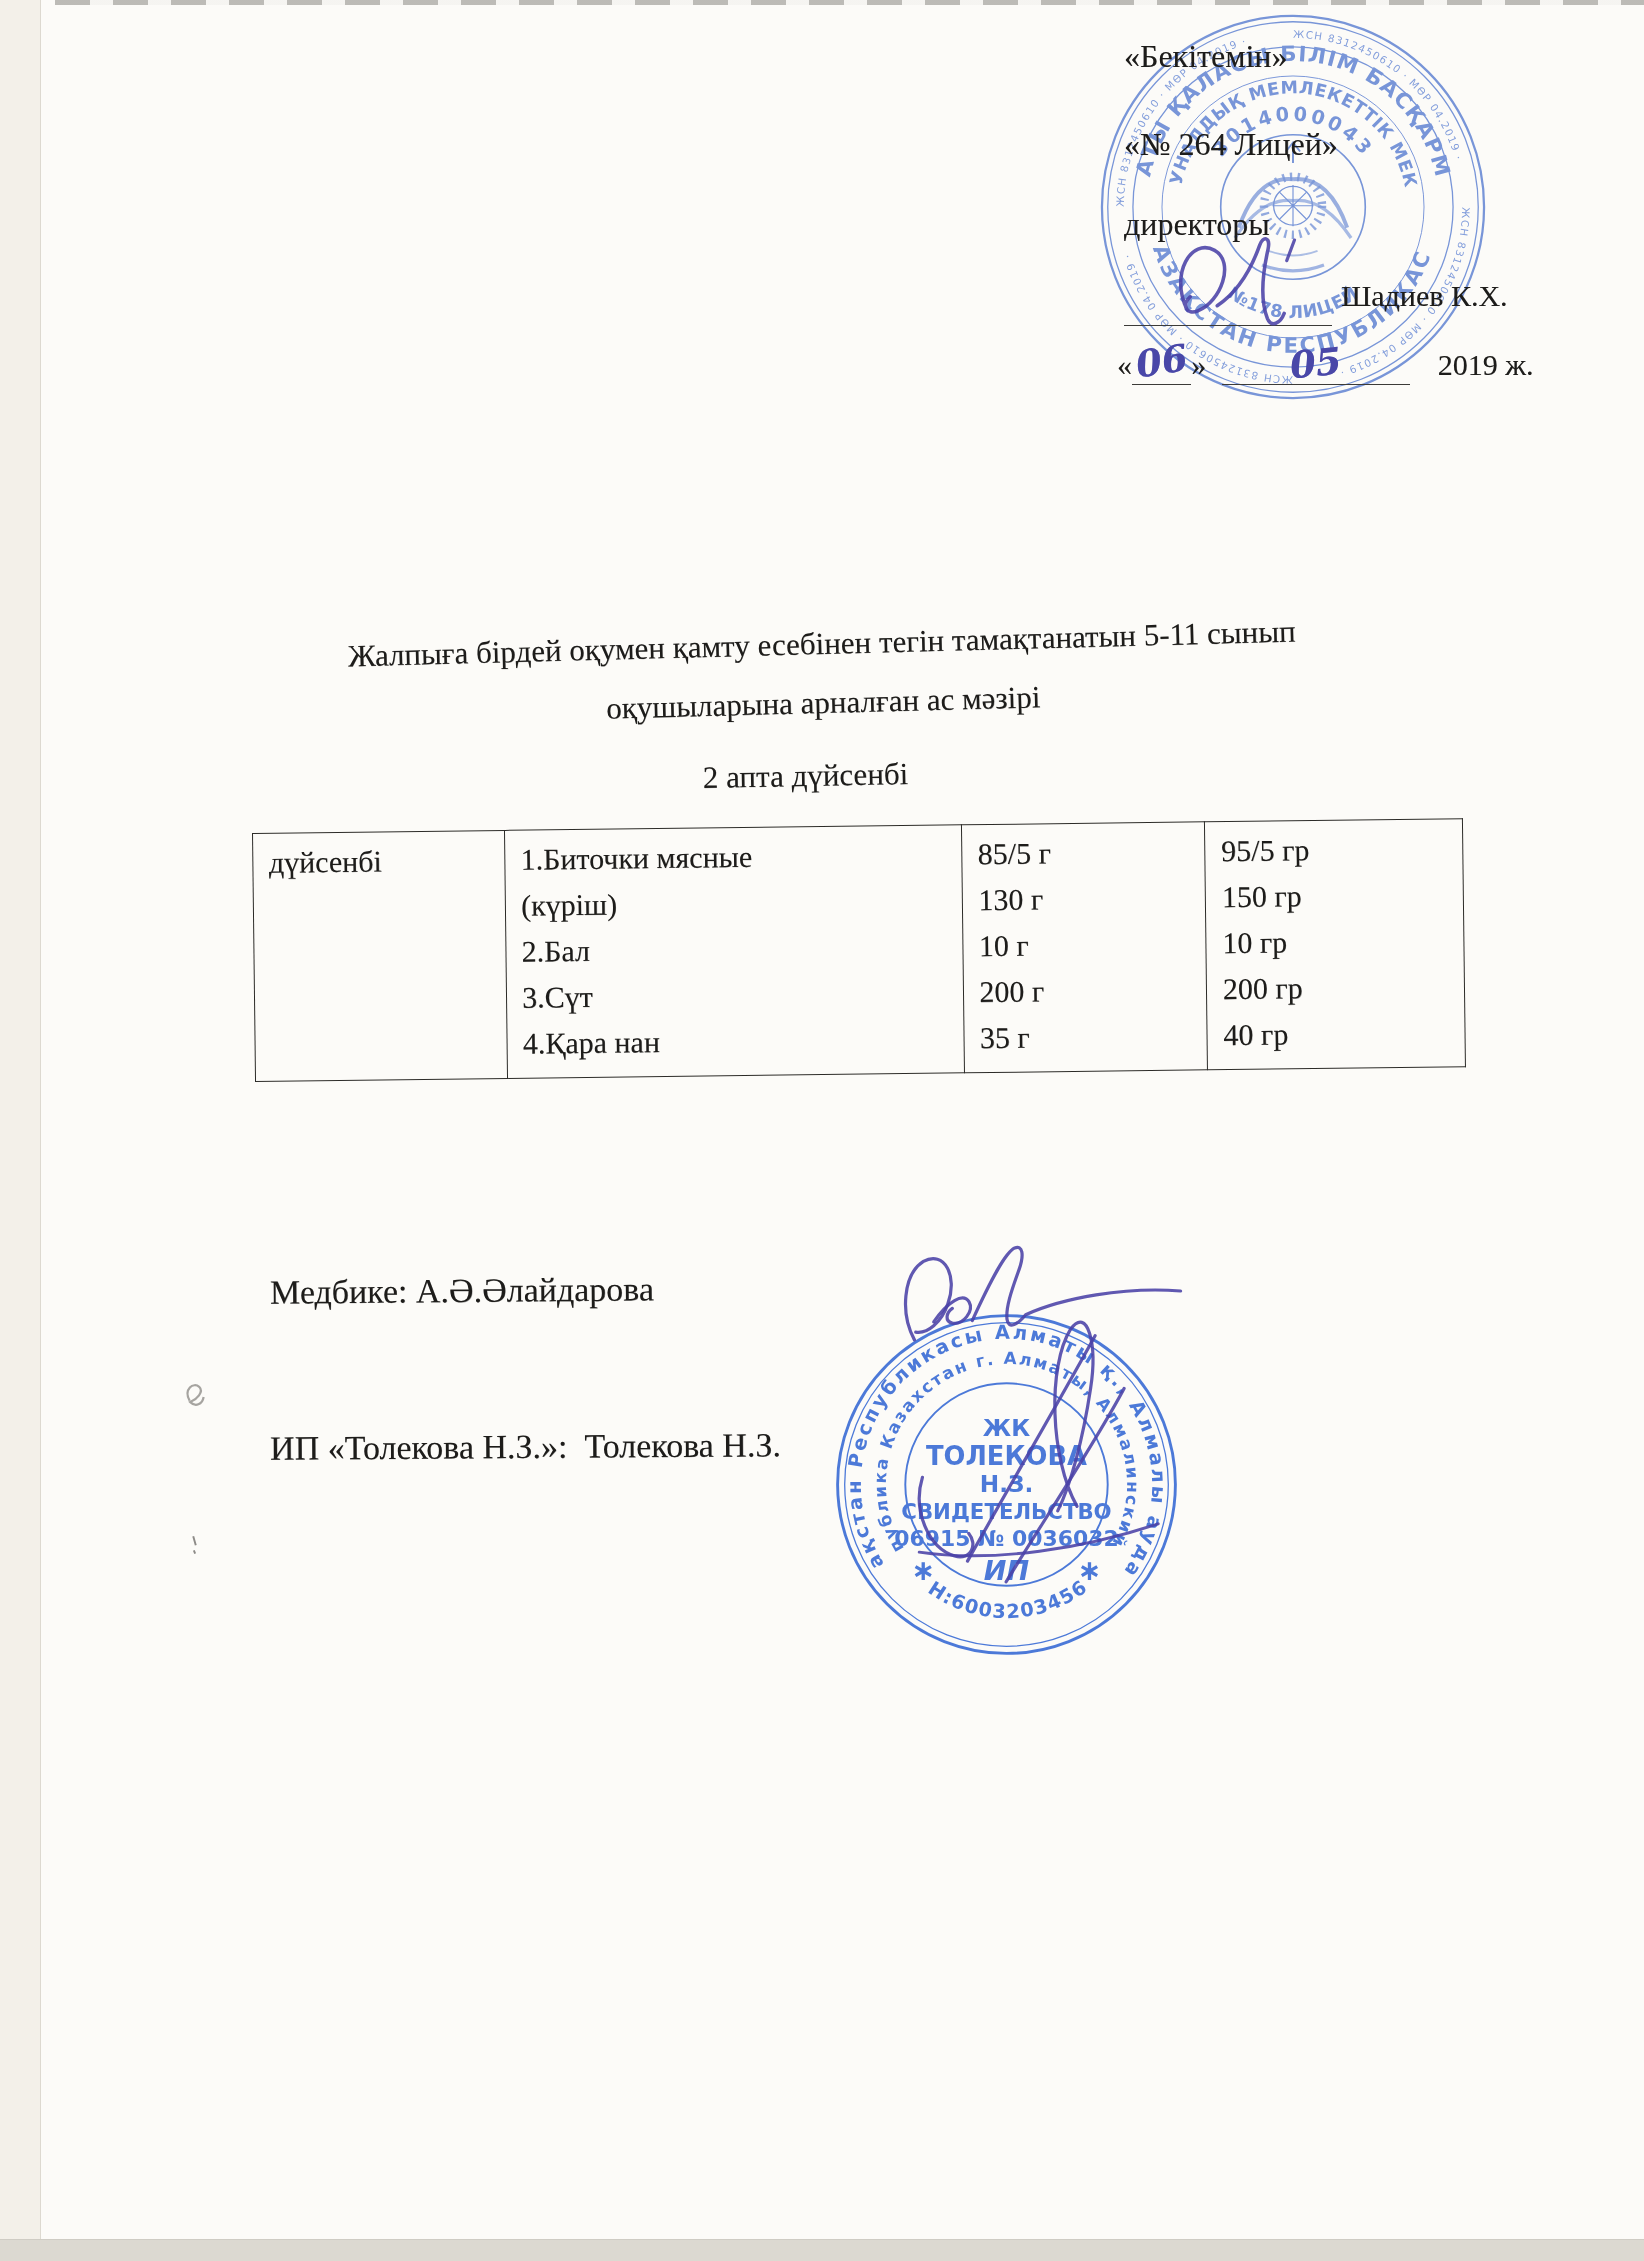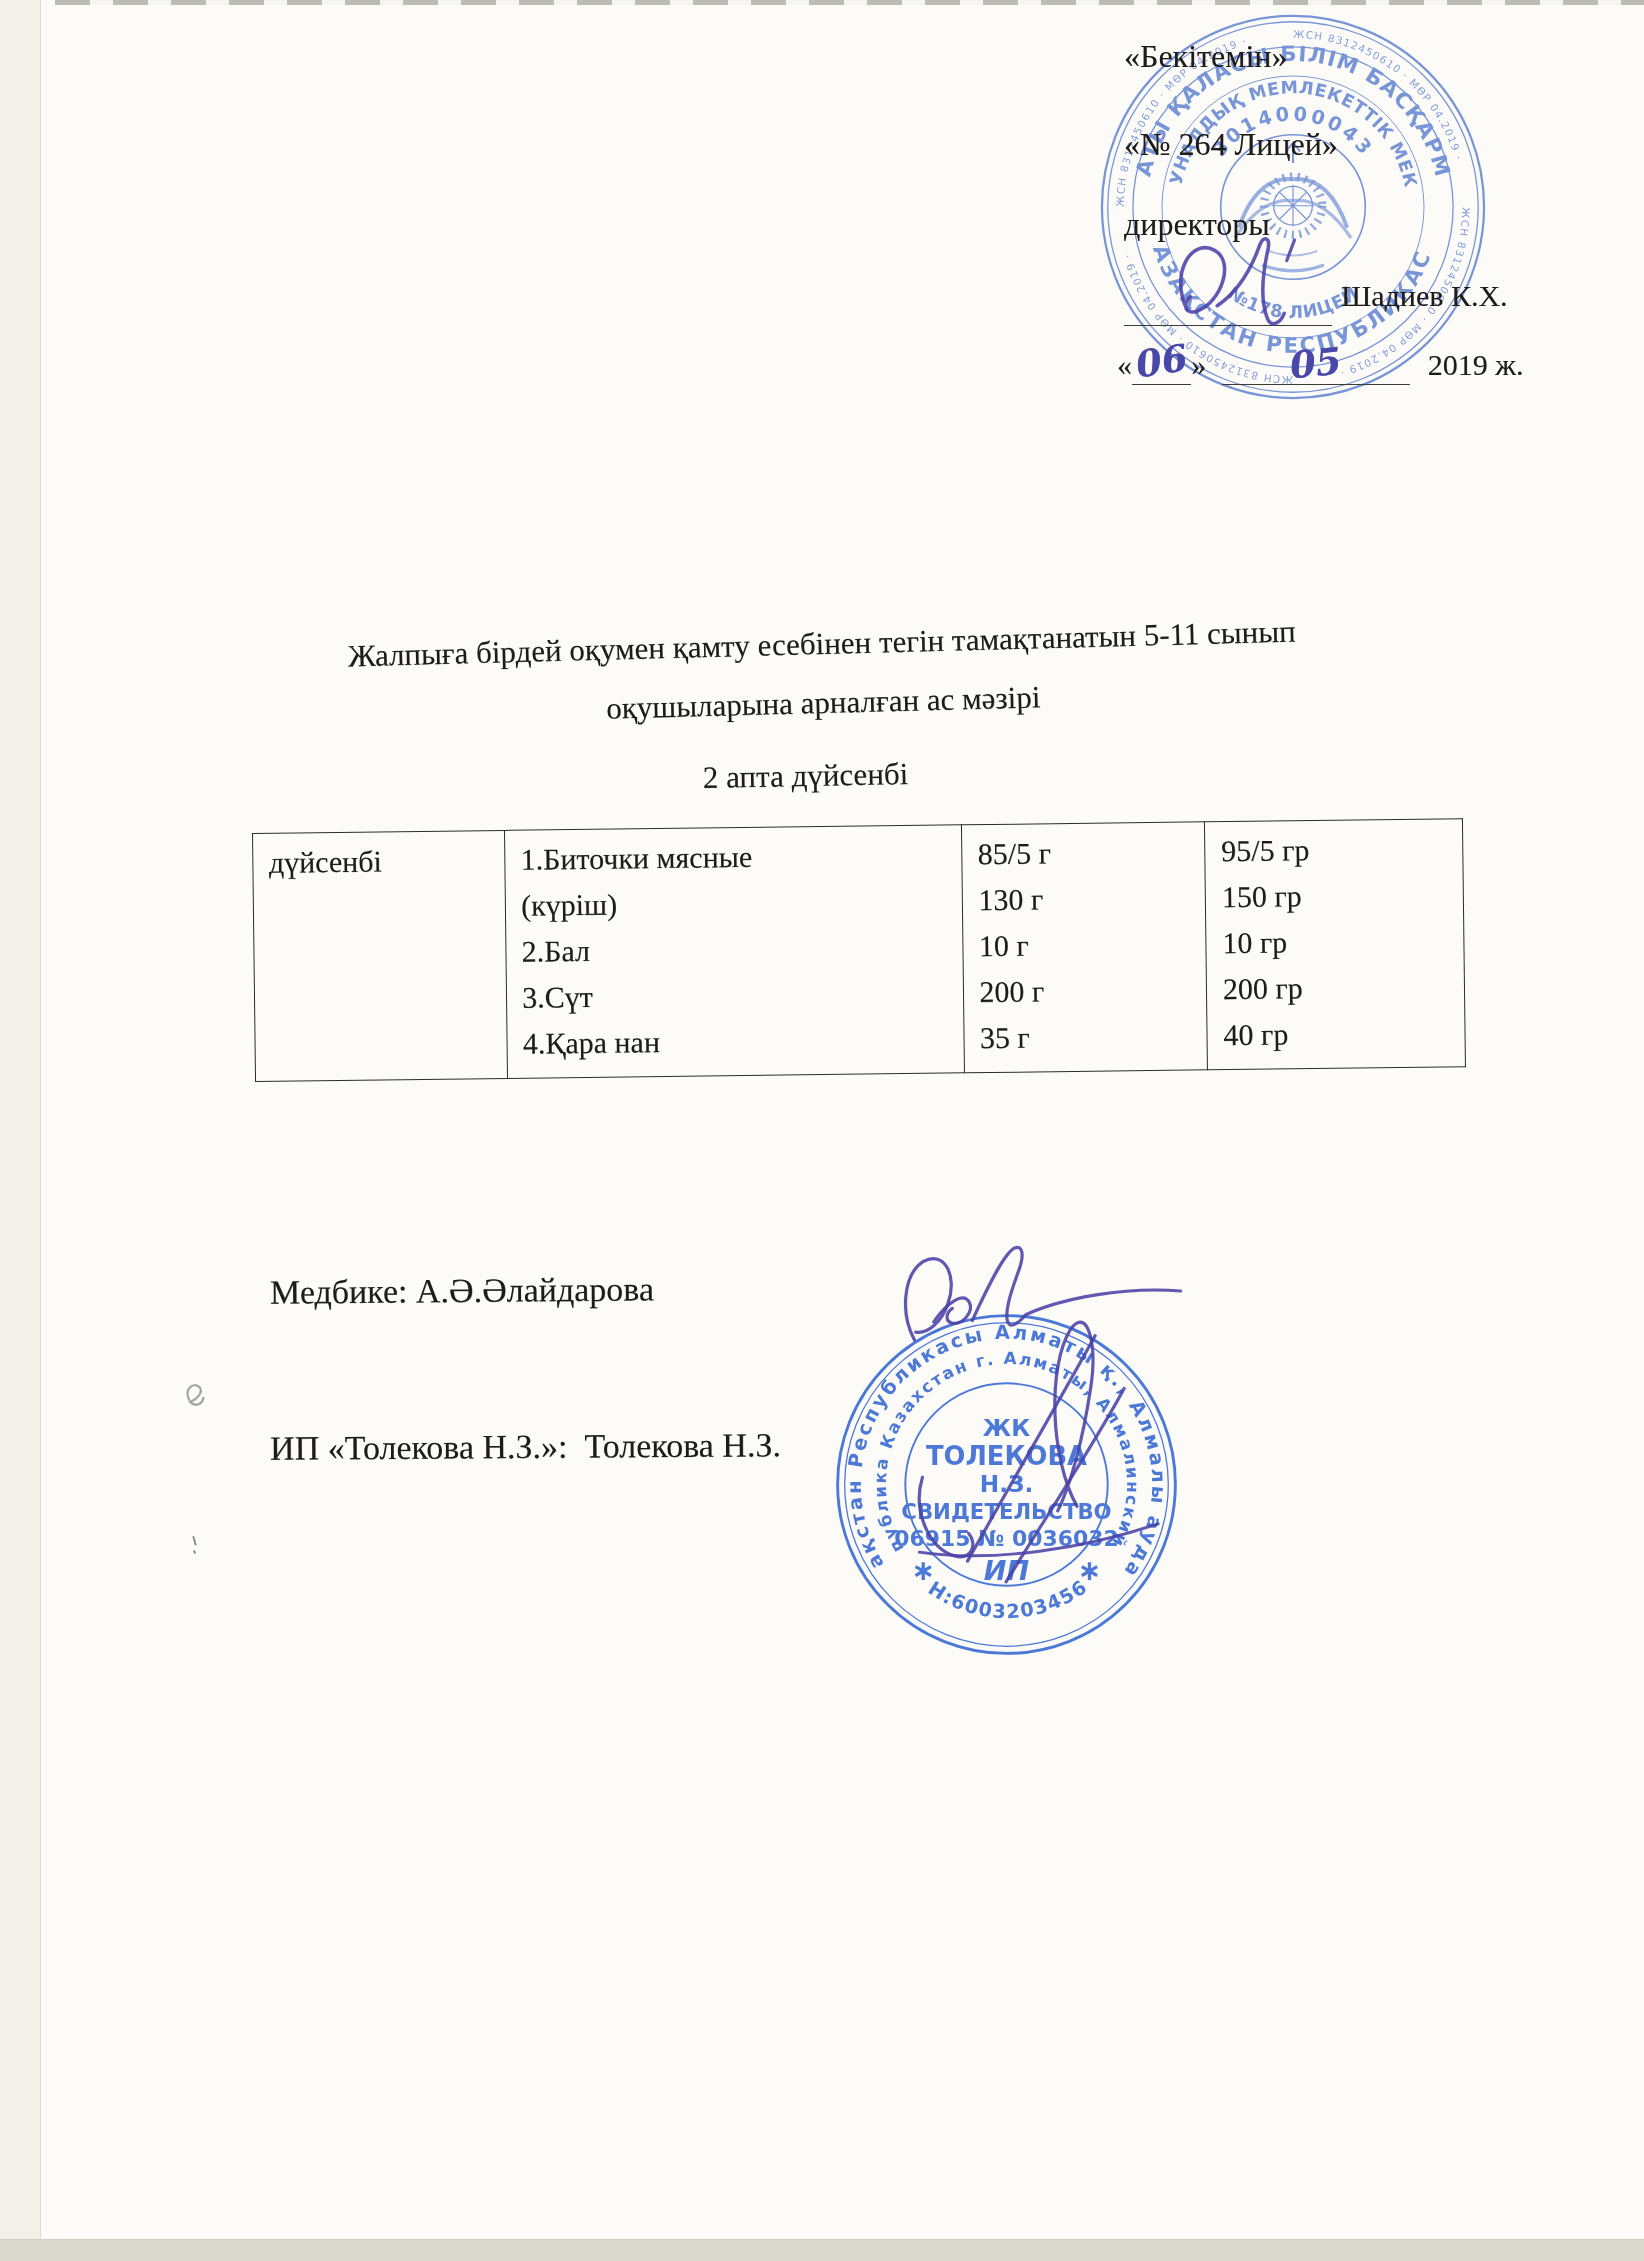"2019 ж." .d-year { margin-left: 18px -> 28px }
